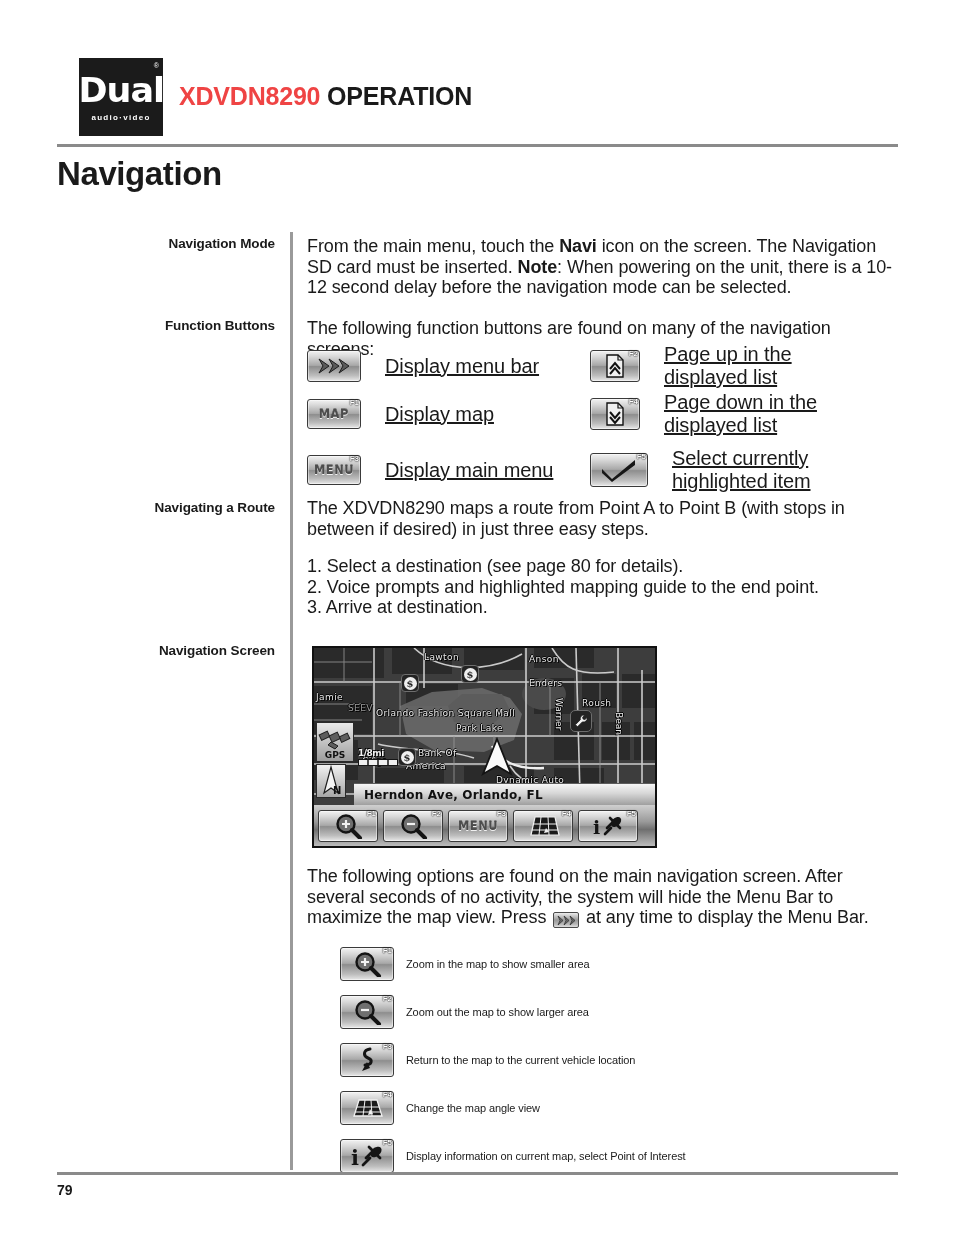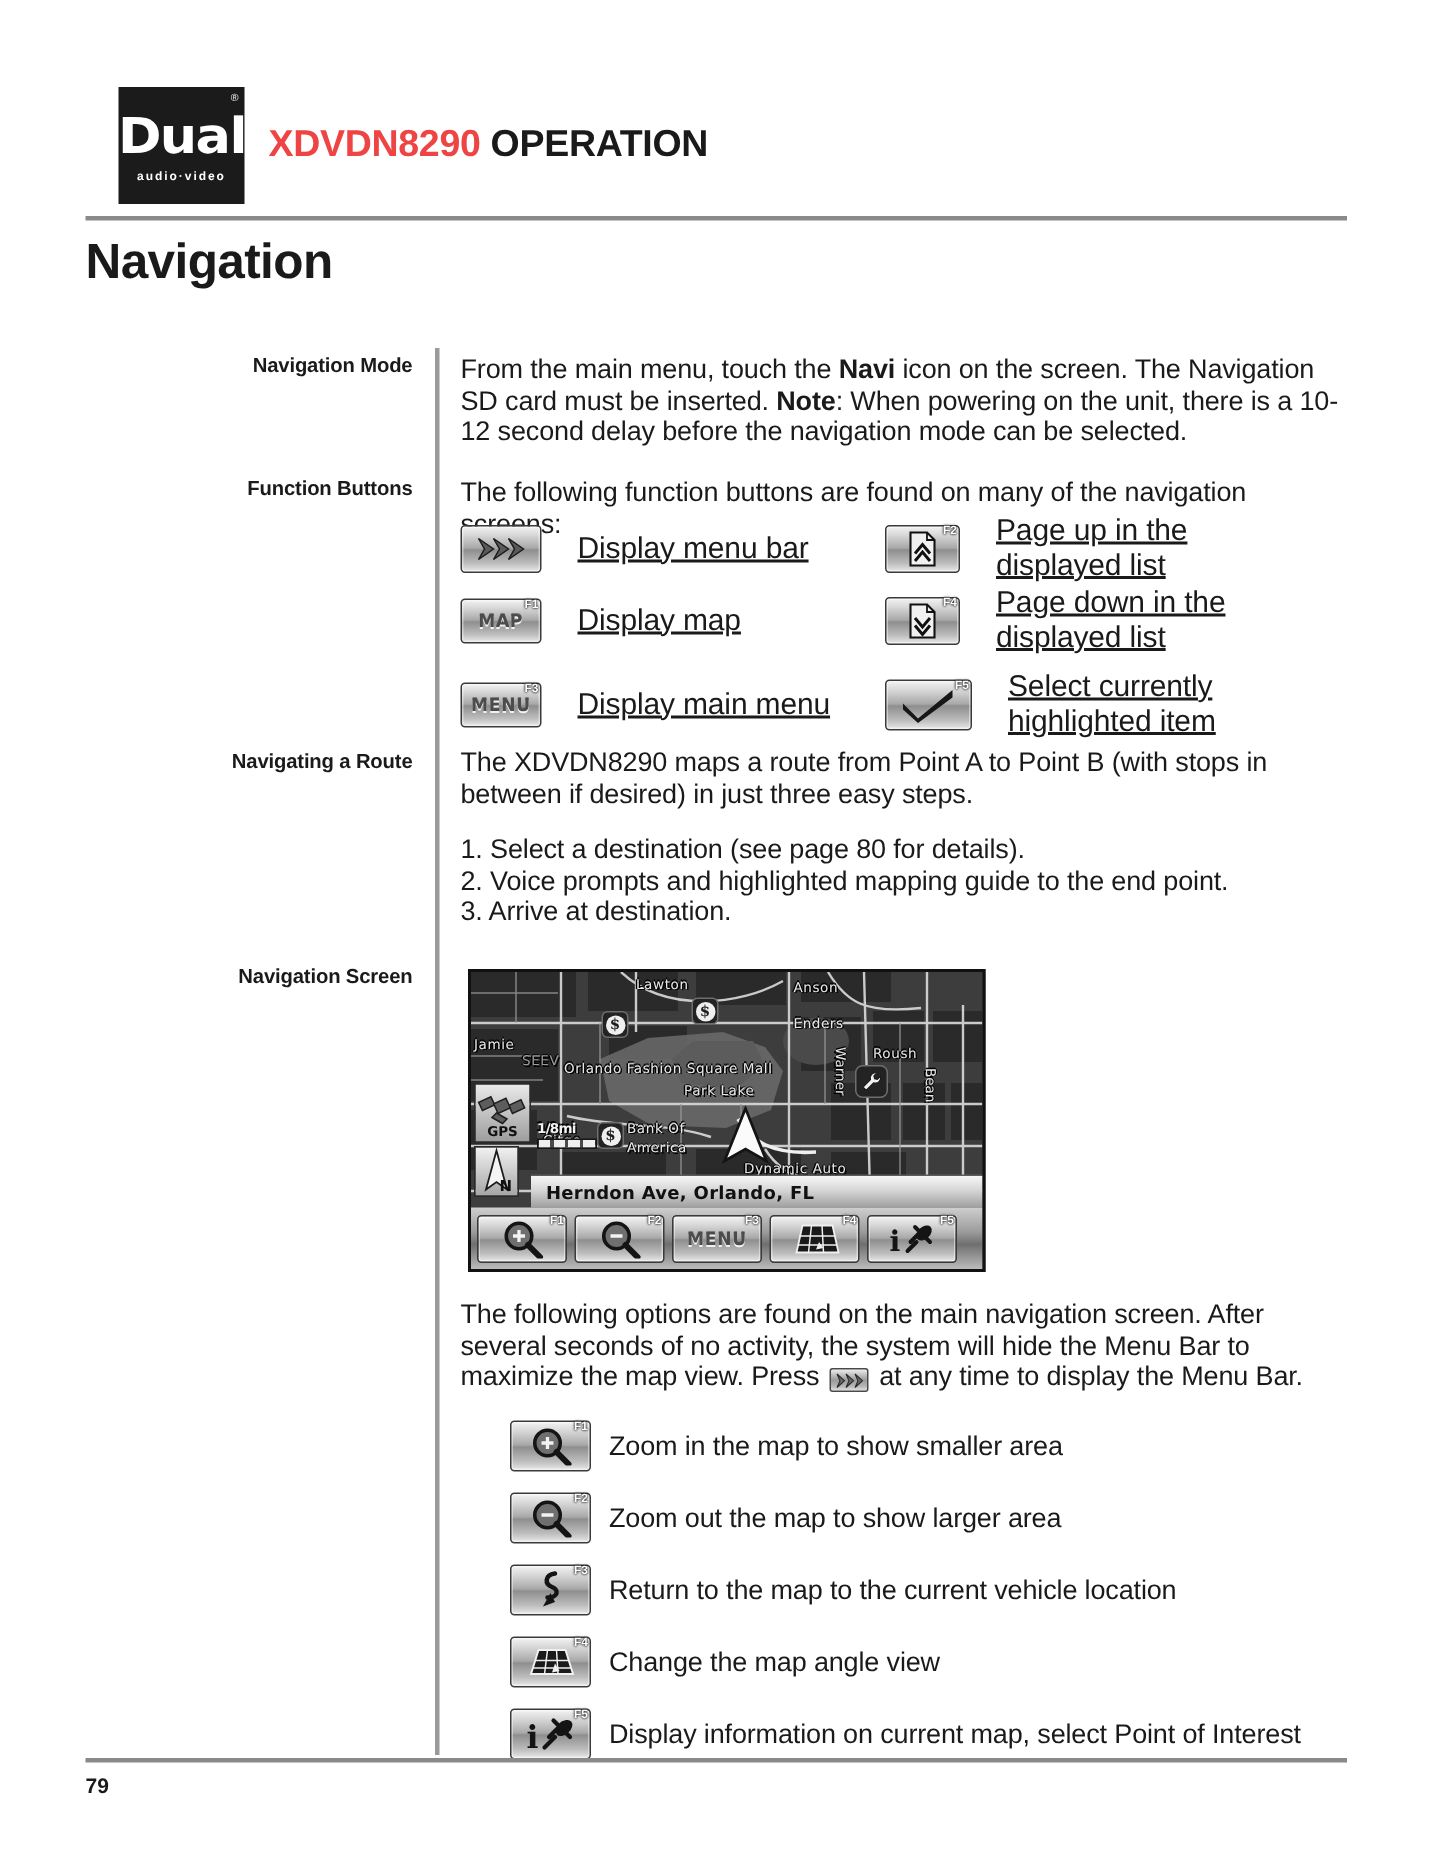"America" span.map-label { left: 104px -> 92px }
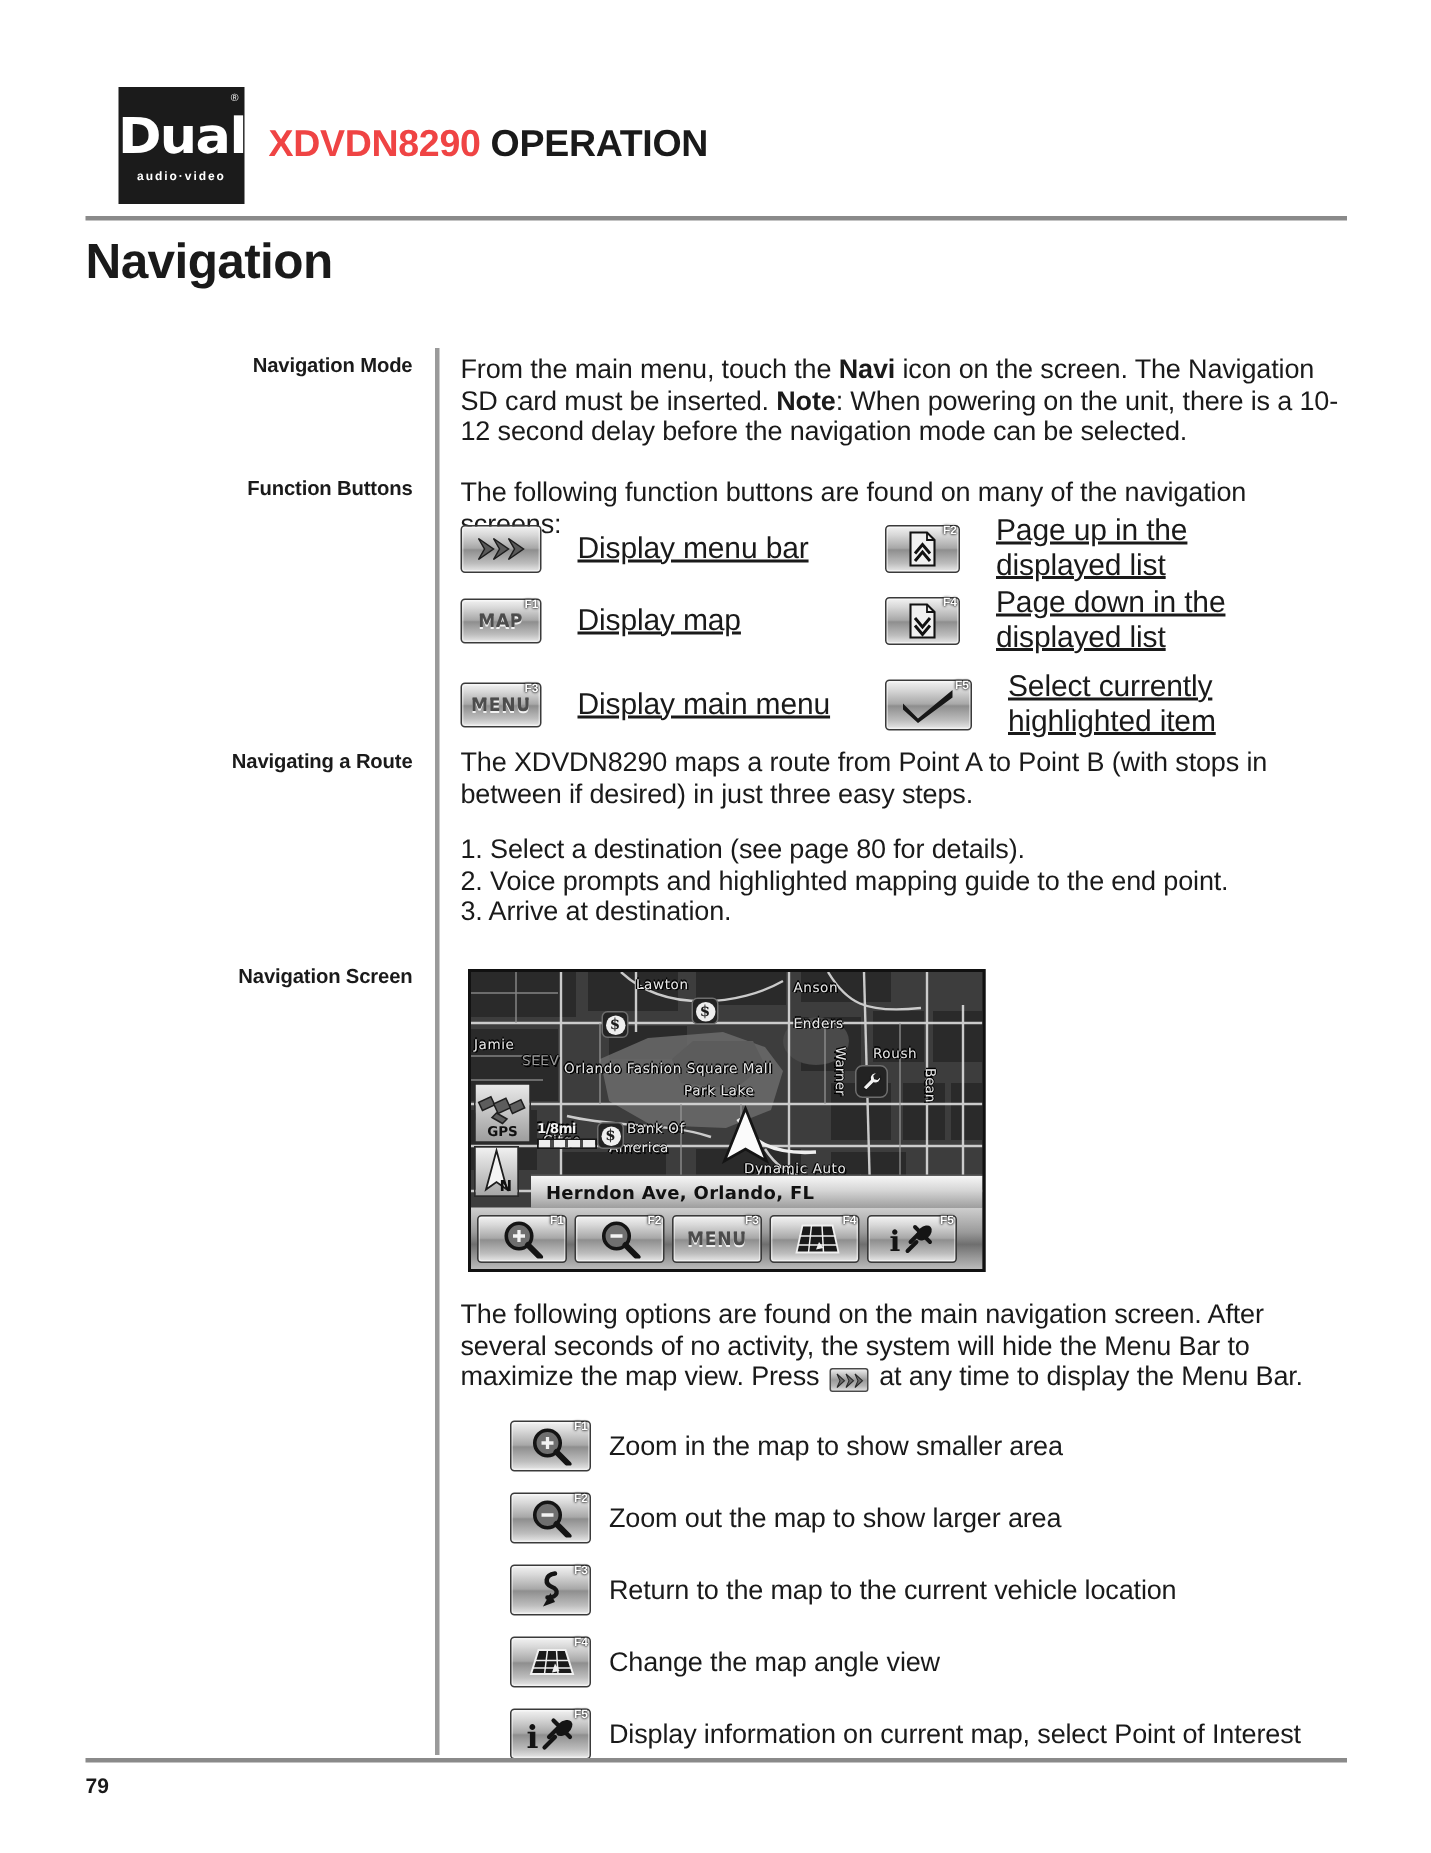"Zoom in the map to" .iconlist .il-cap { font-size: 18px -> 11px }
